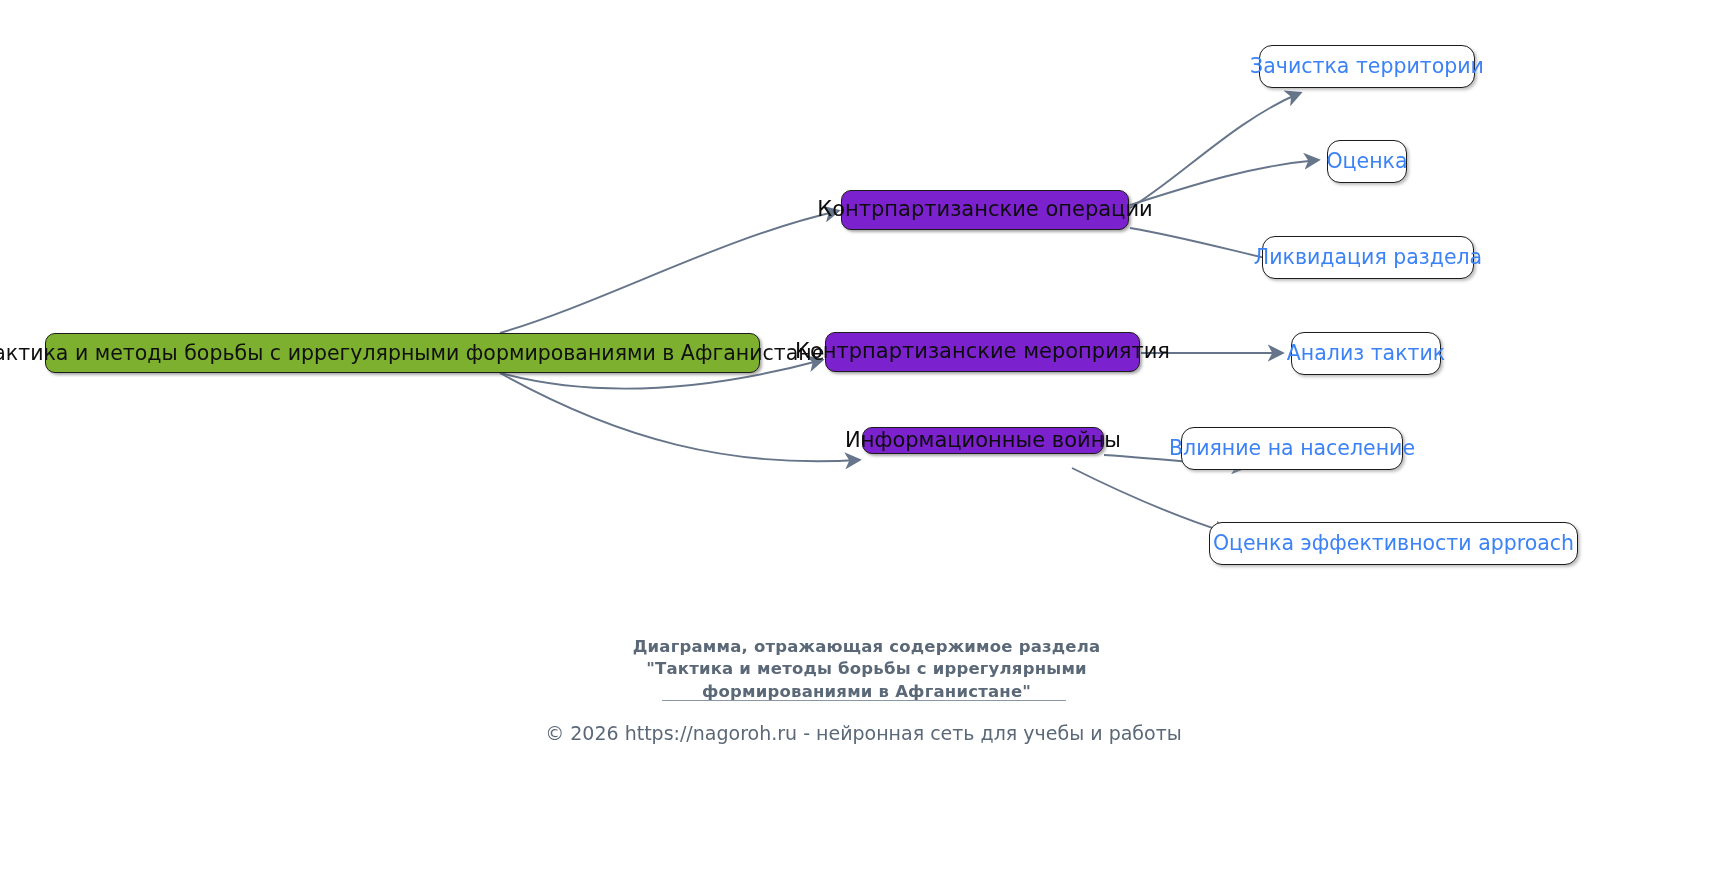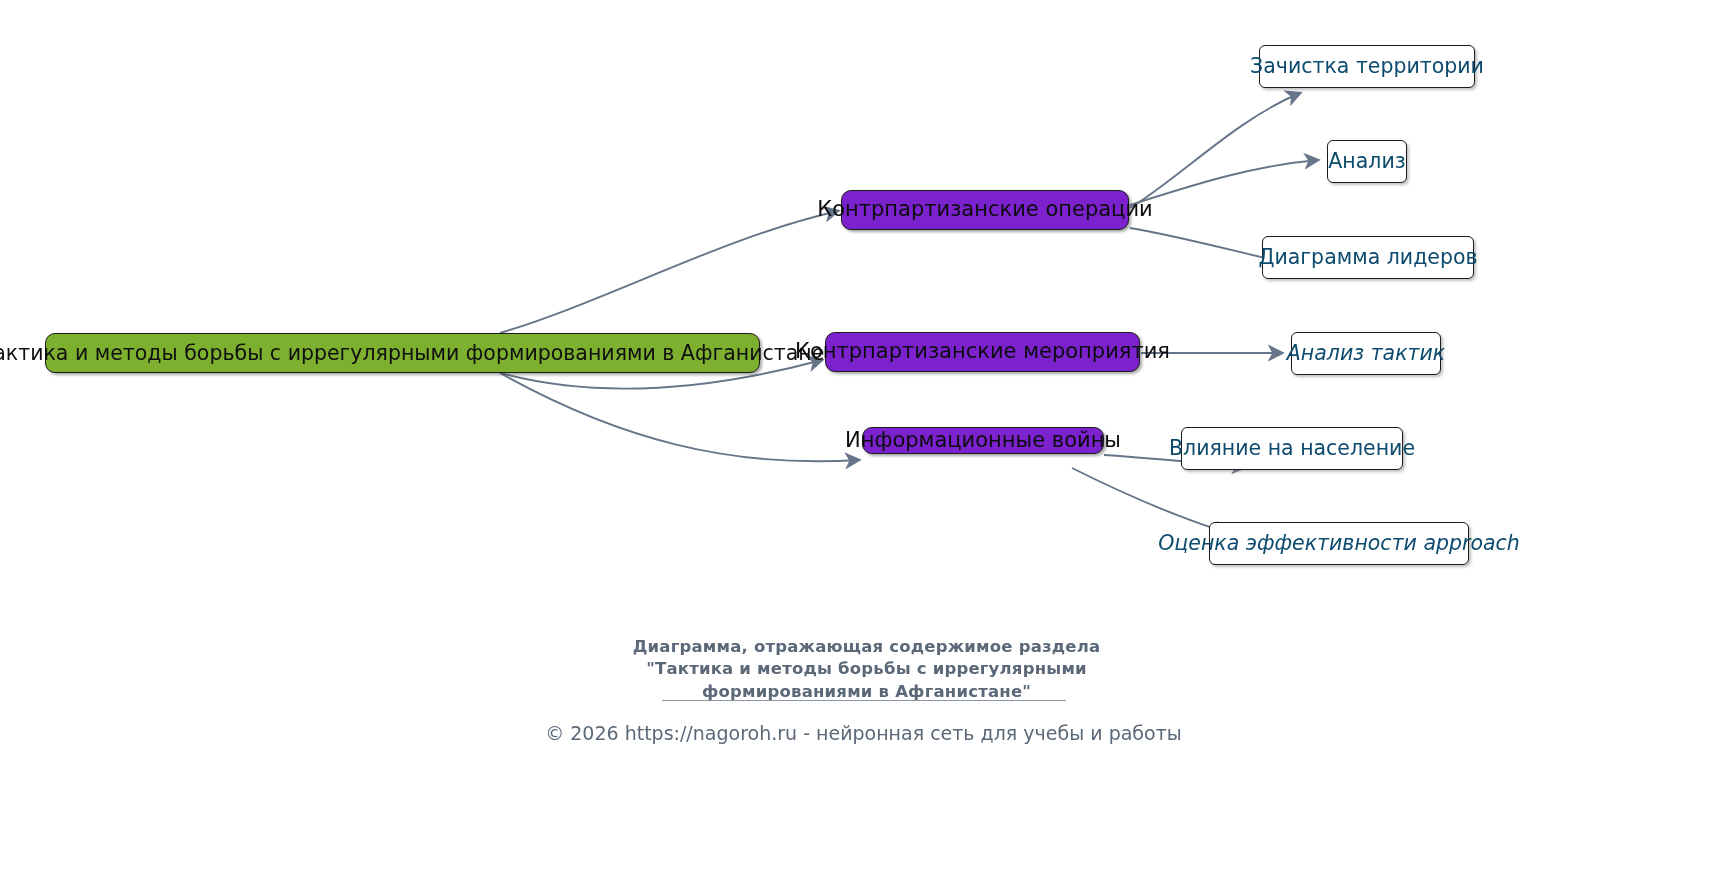"Зачистка территории" .node-leaf { border-radius: 6px -> 13px; color: #0c4a6e -> #3b82f6 }
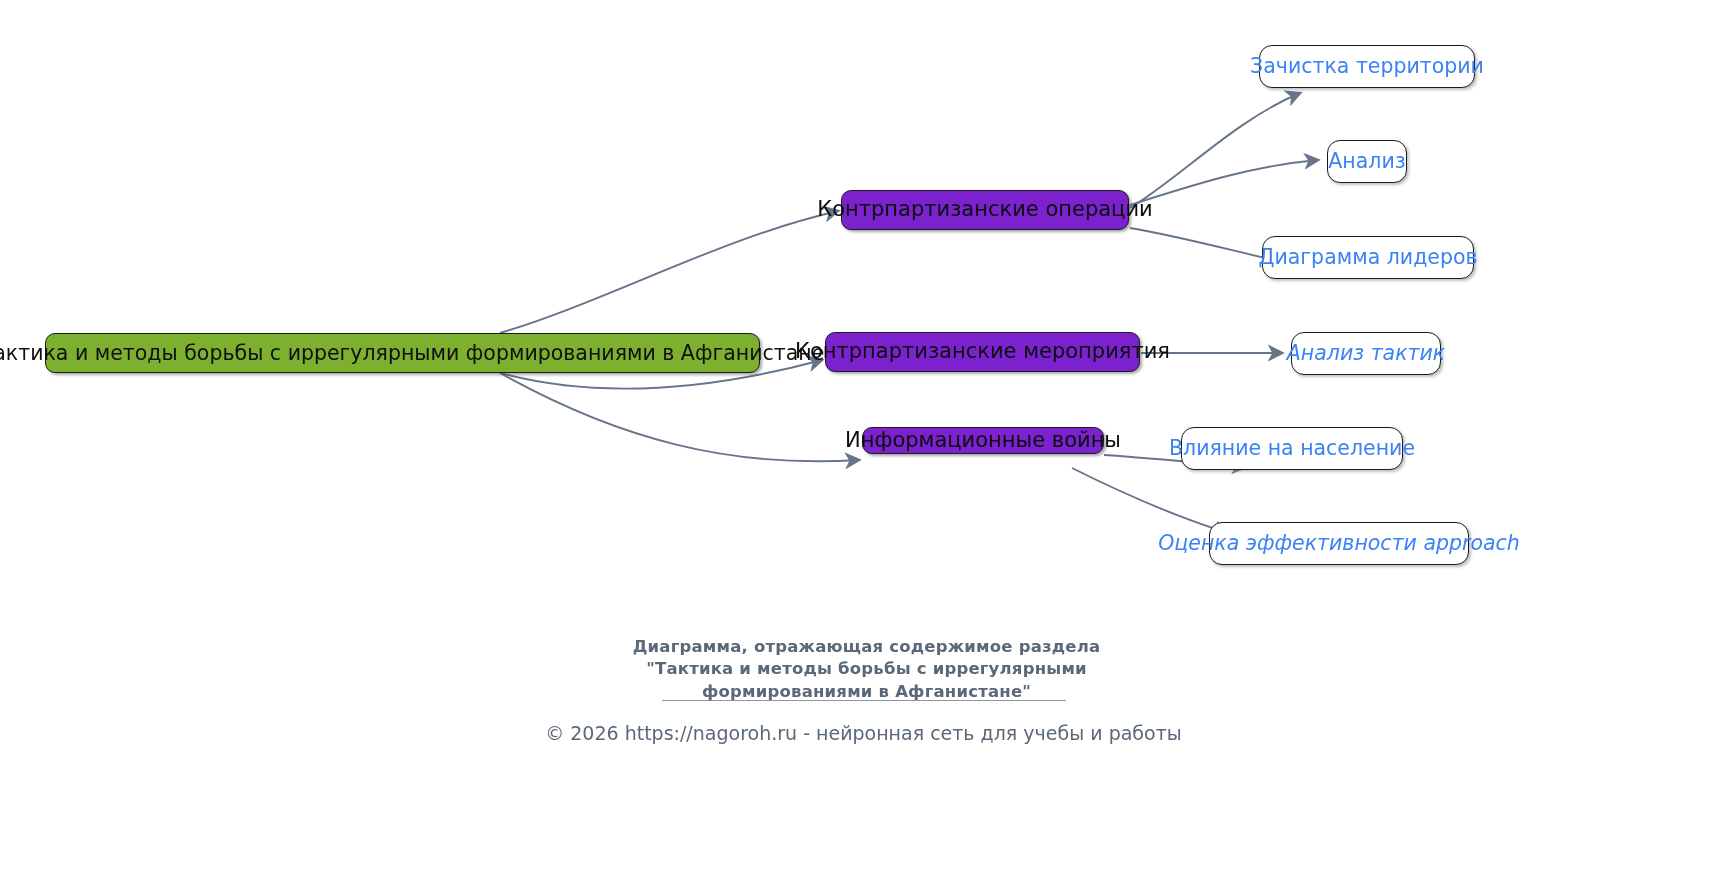"Анализ" span { text: Анализ -> Оценка }
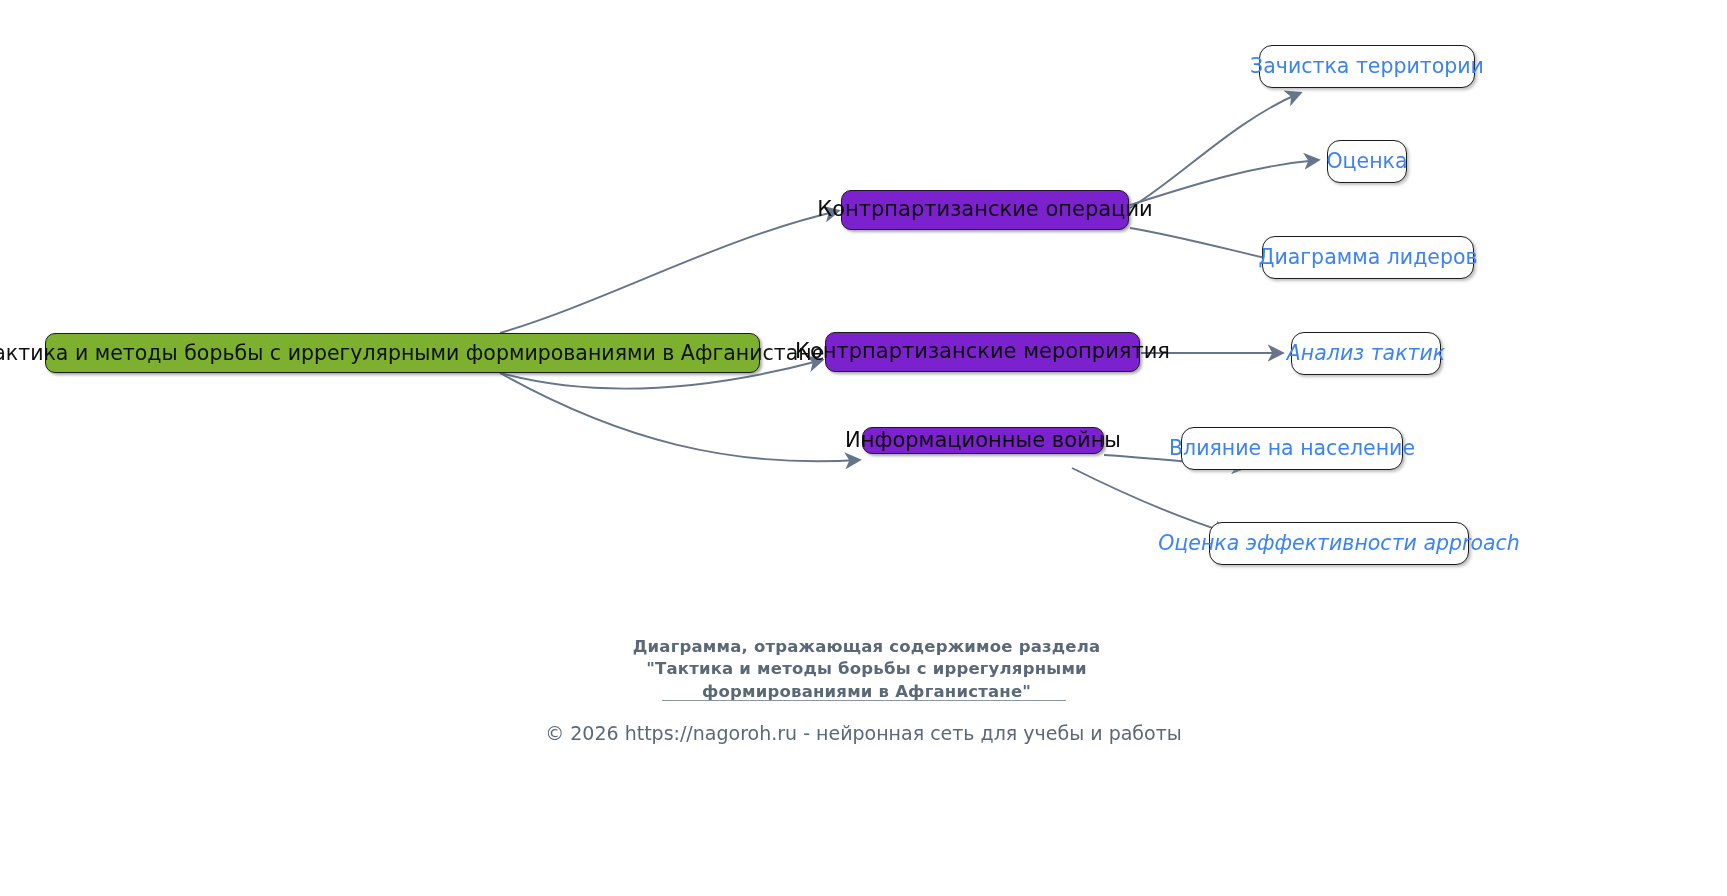"Диаграмма лидеров" span { text: Диаграмма лидеров -> Ликвидация раздела }
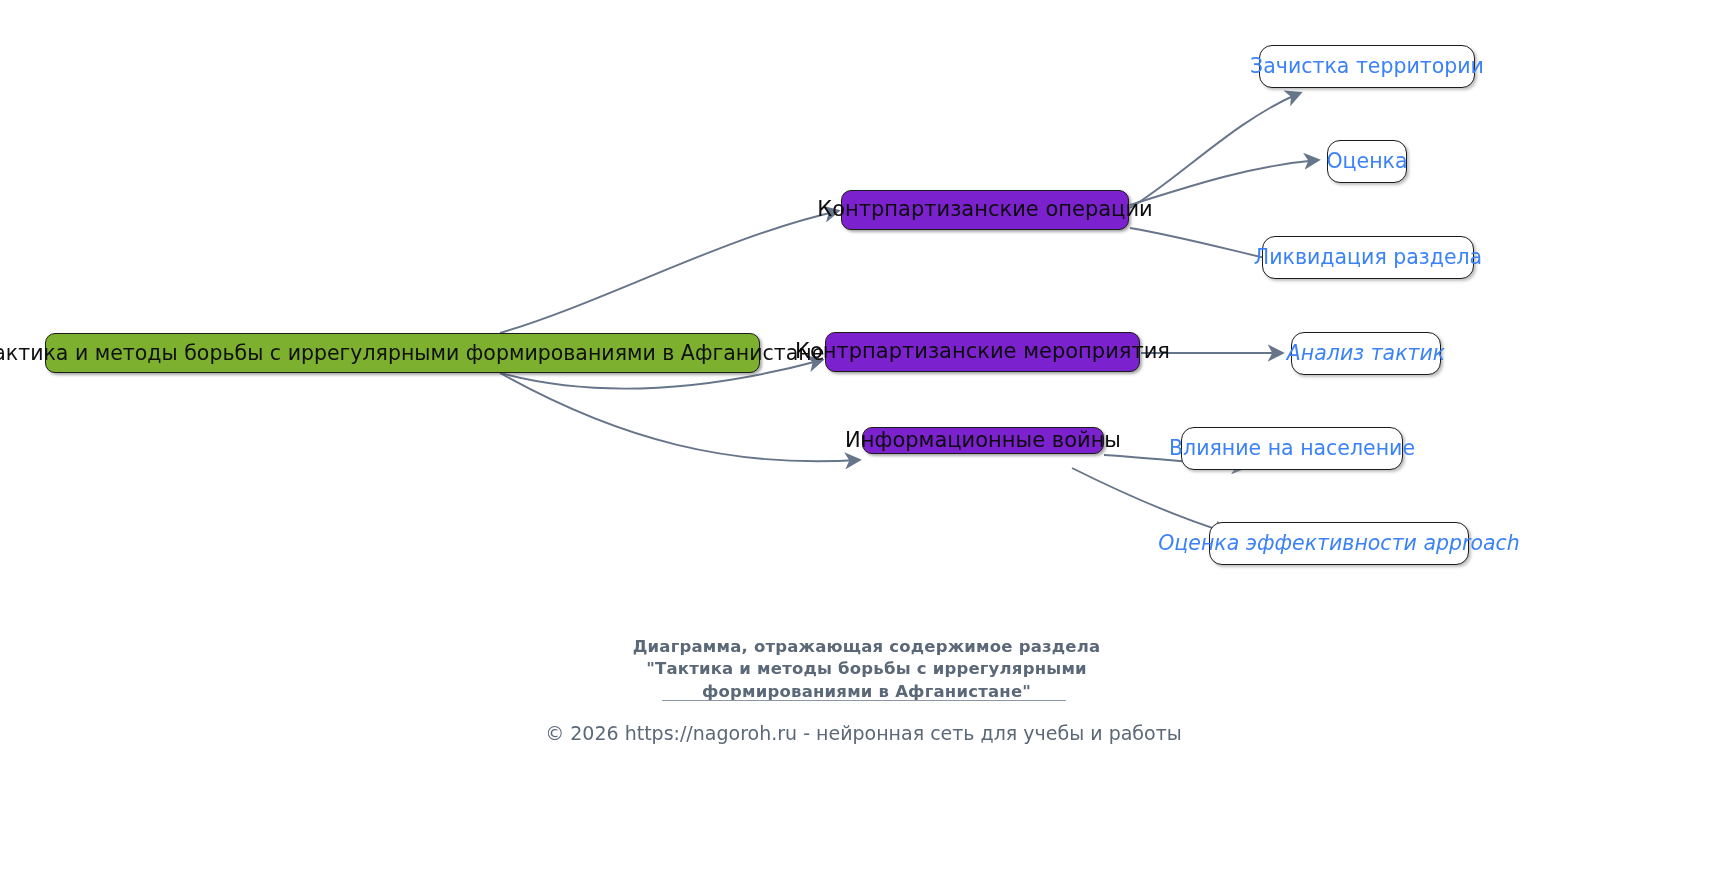"Анализ тактик" div.node { font-style: italic -> none }
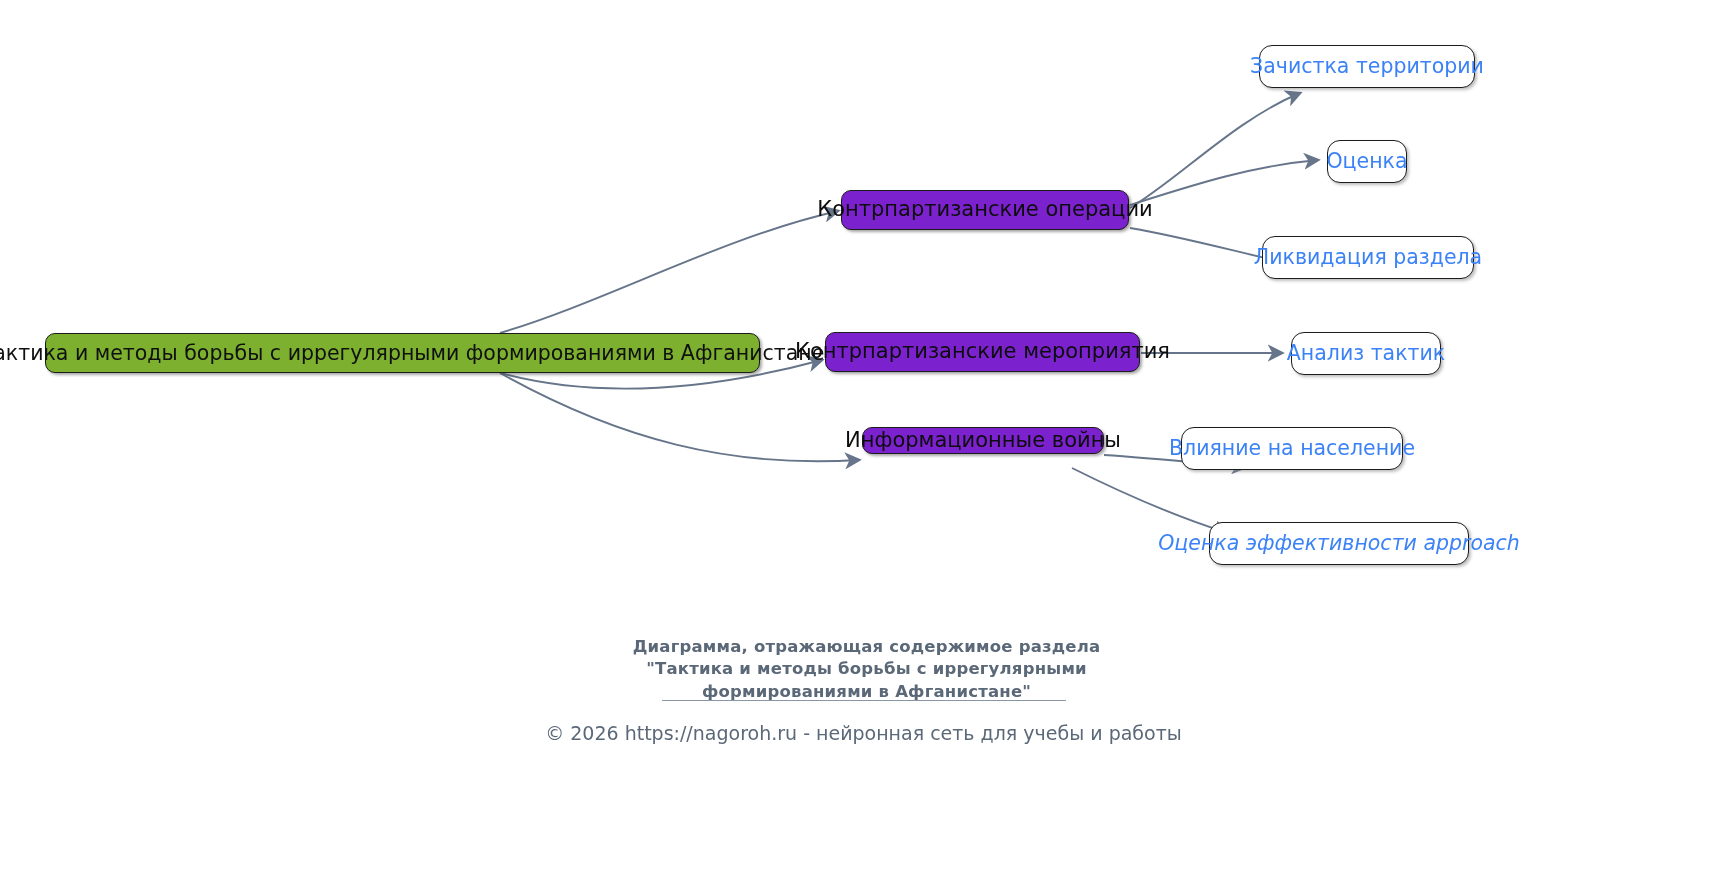"Оценка эффективности approach" div.node { font-style: italic -> none; width: 260px -> 369px }
